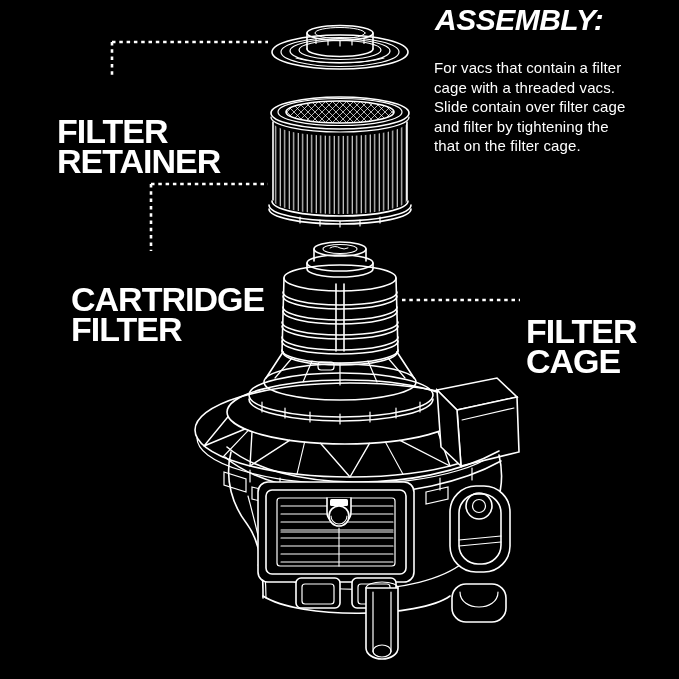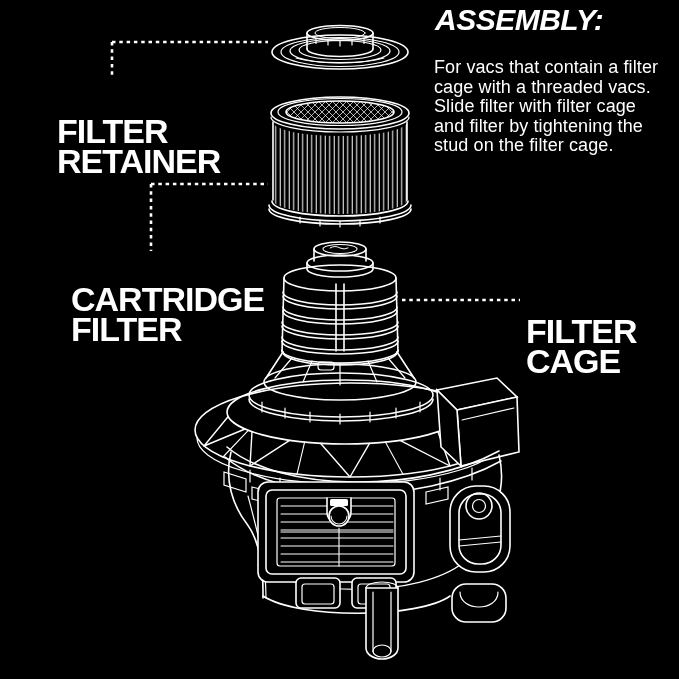"For vacs that contain a" .assembly-body { font-size: 18px -> 15px }
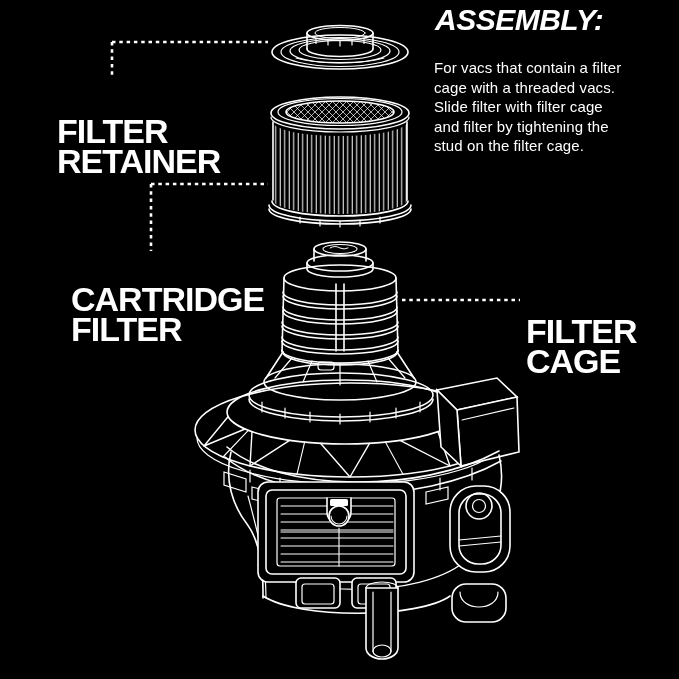"Slide filter with filter cage" div { text: filter with -> contain over }
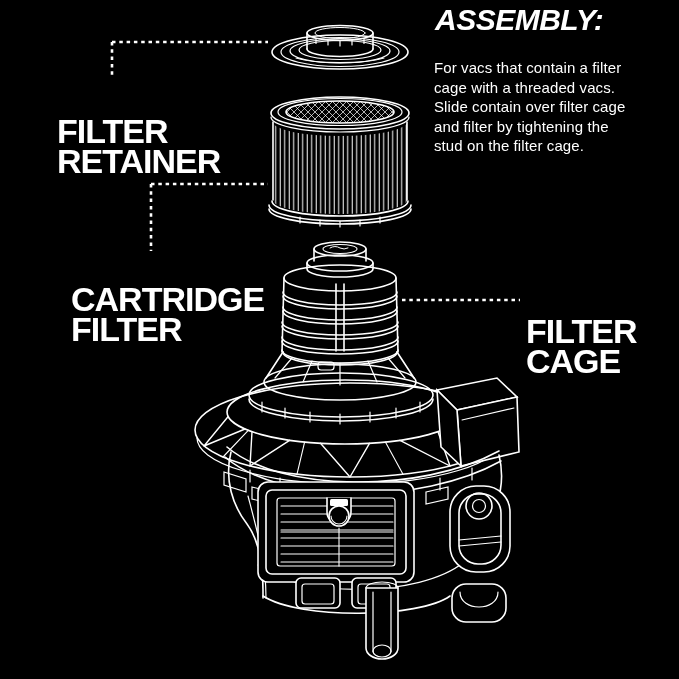"stud on the filter cage." div { text: stud -> that }
